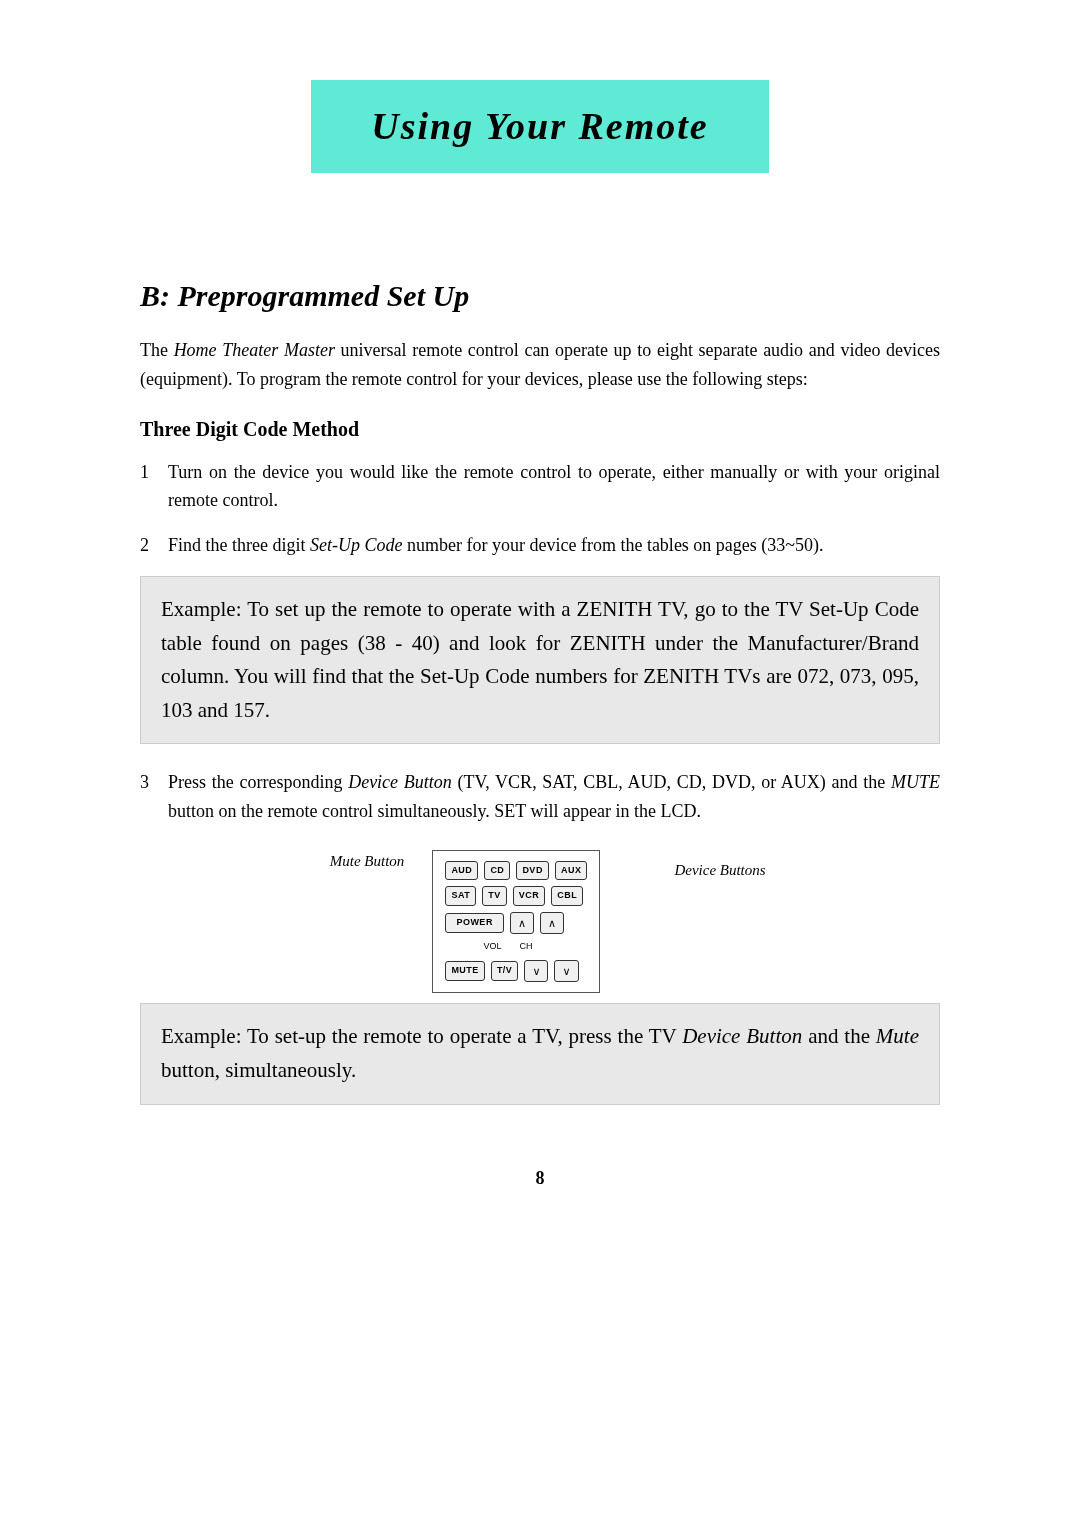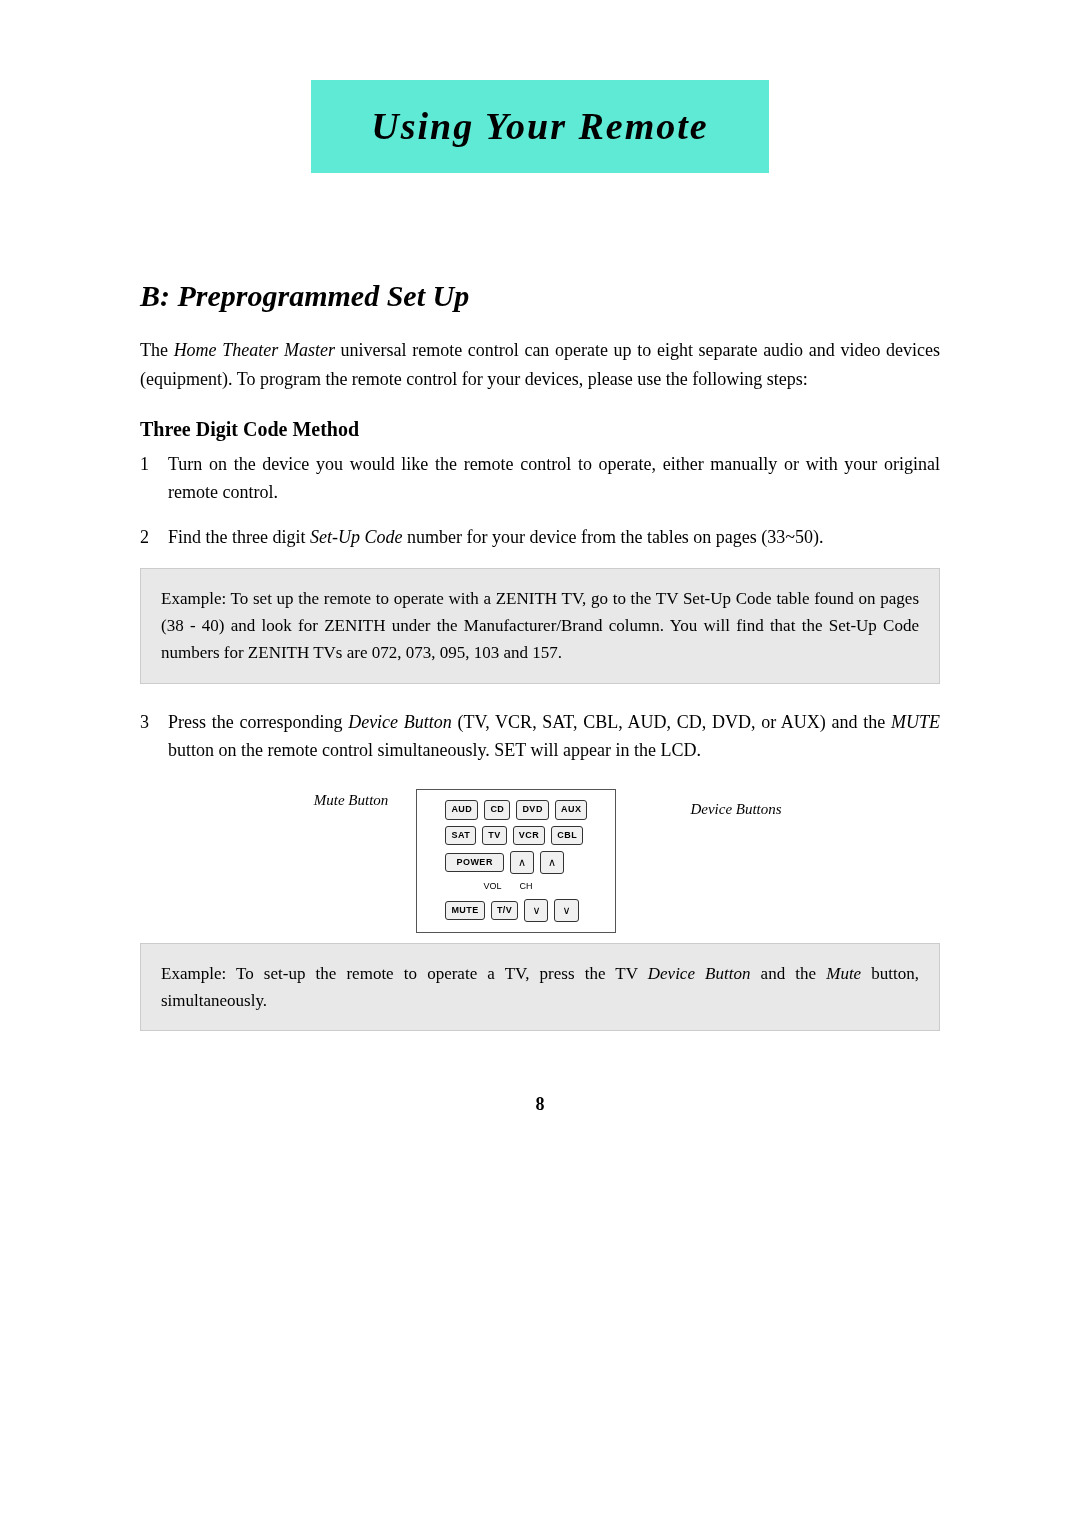"Three Digit Code Method" .subsection-heading { margin-bottom: 6px -> 14px }
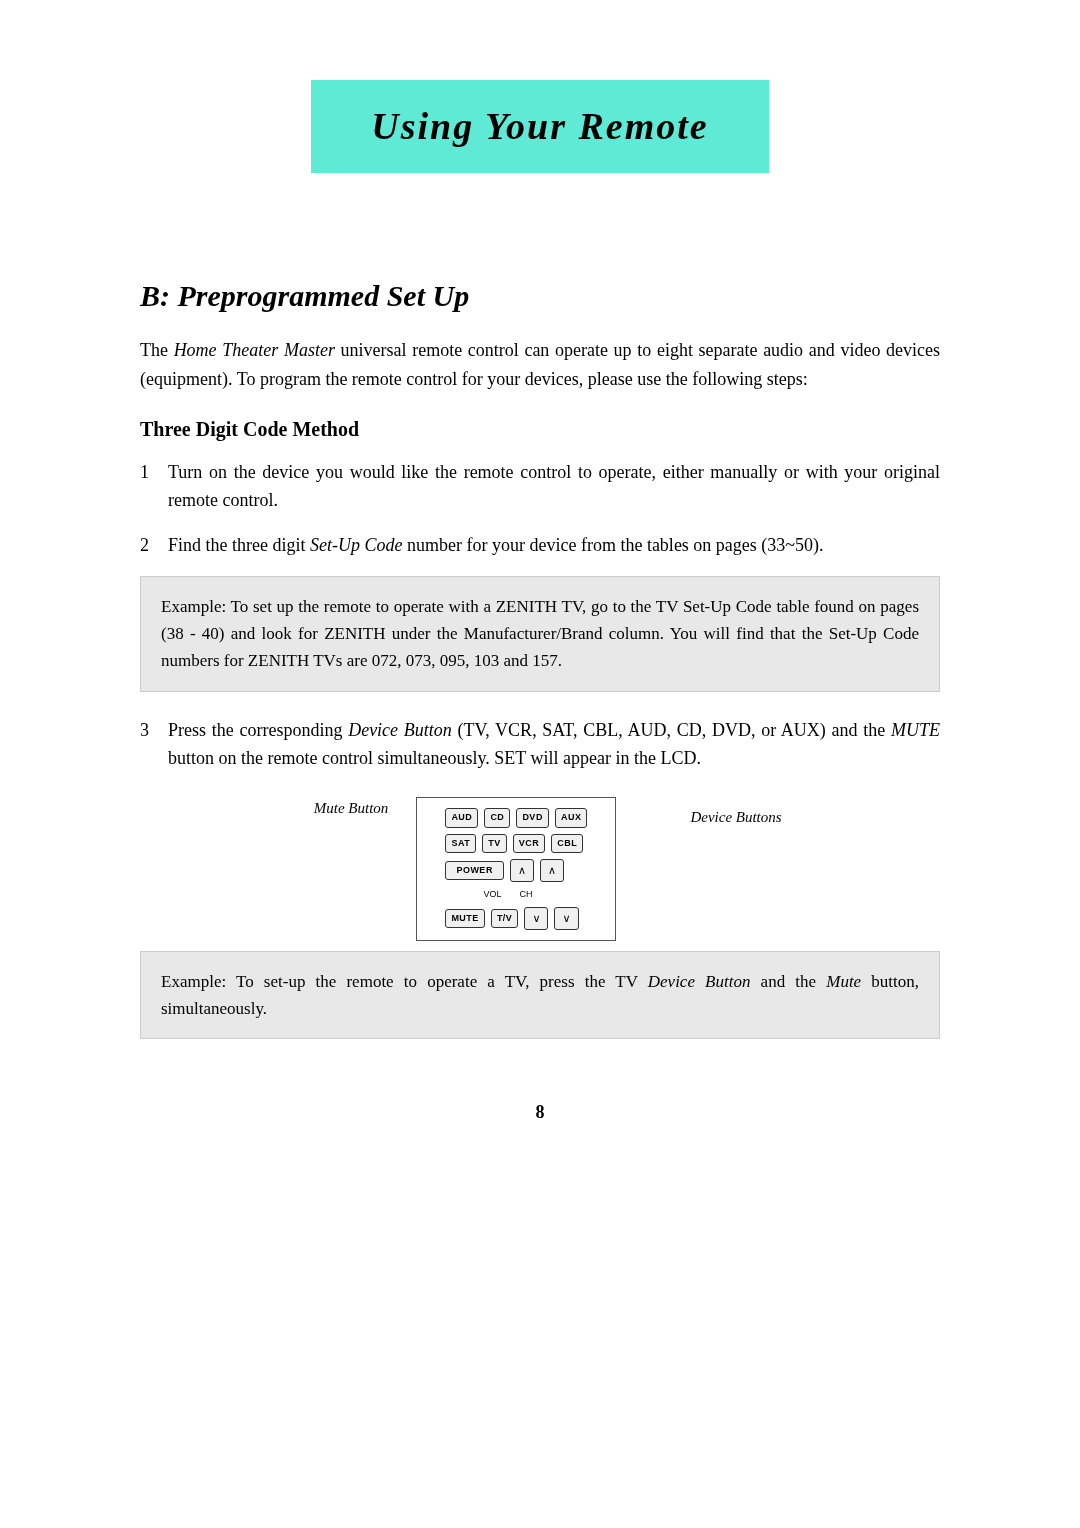"Example: To set up the" .example-box { font-size: 17px -> 21px }
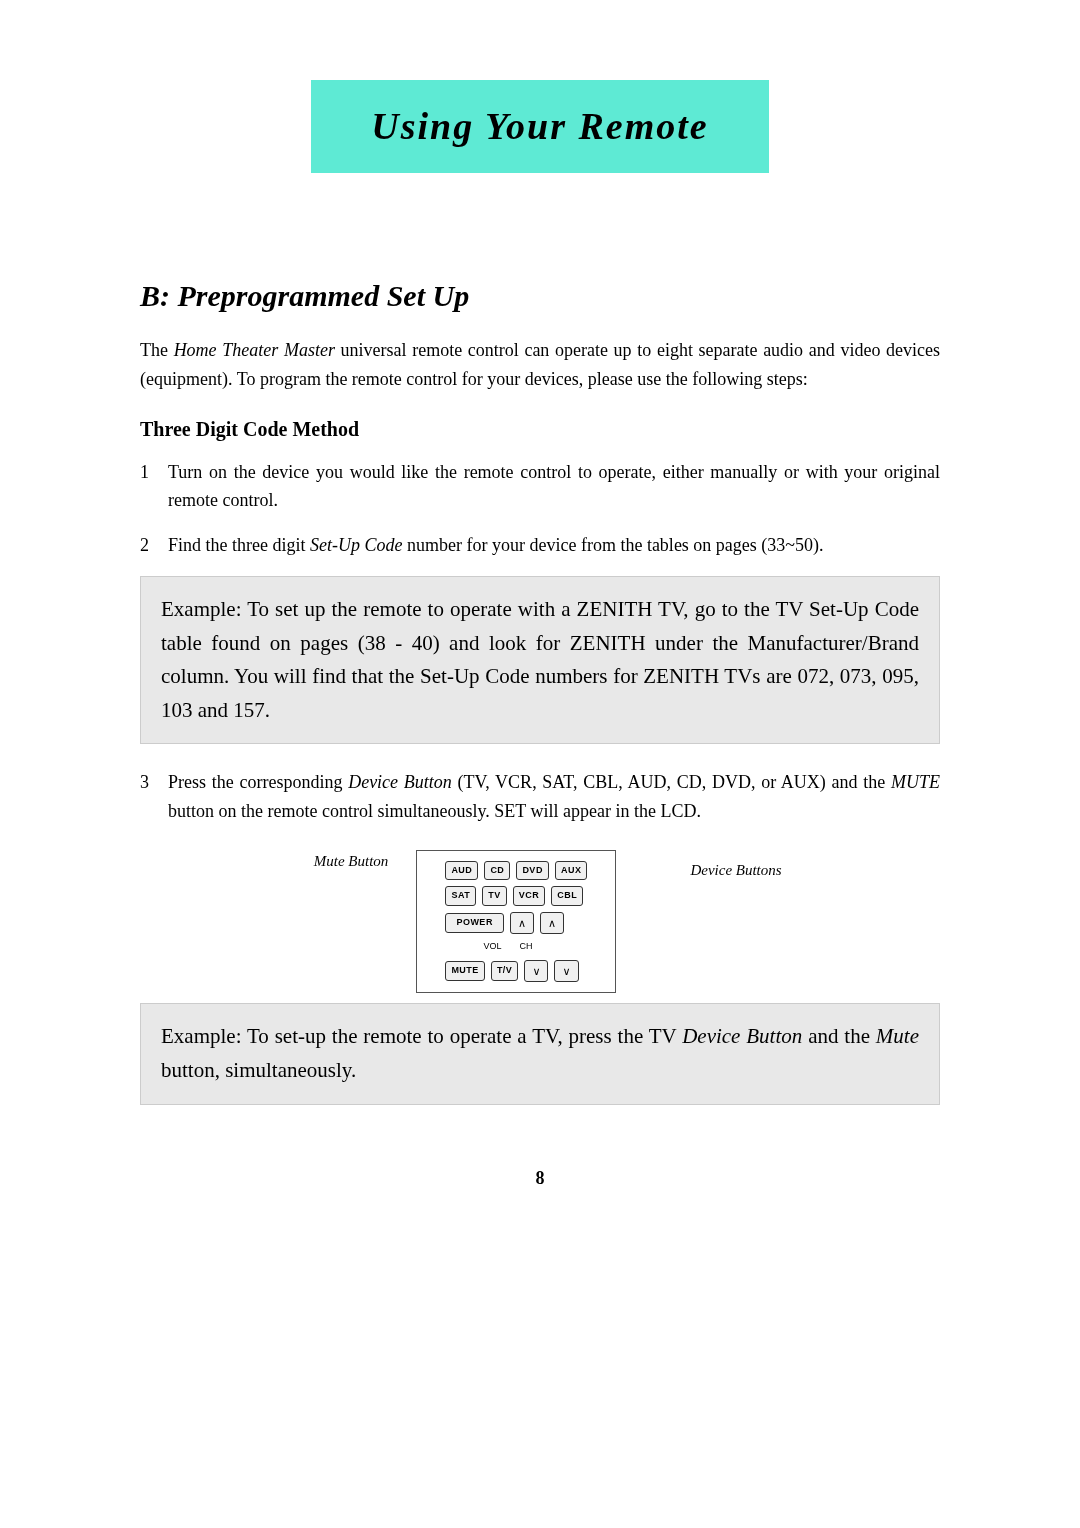"AUD" .remote-panel { padding: 10px 28px -> 10px 12px }
